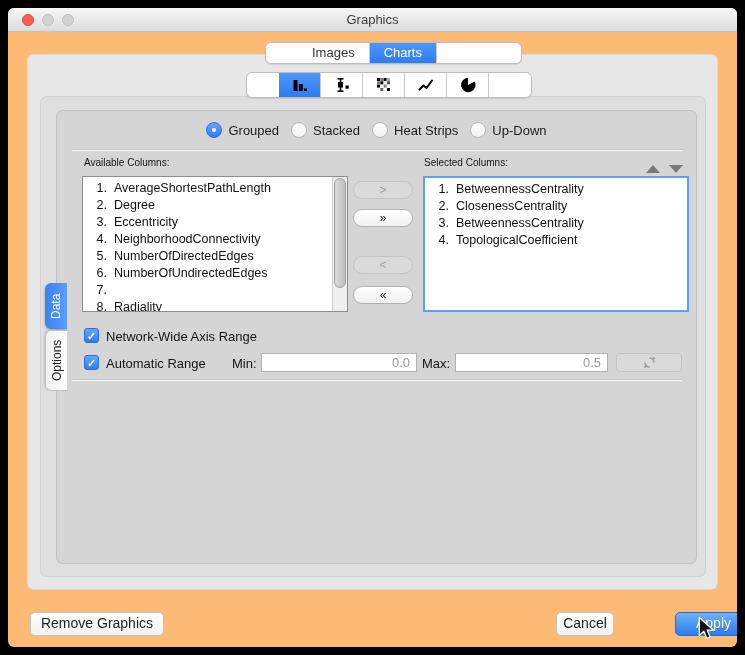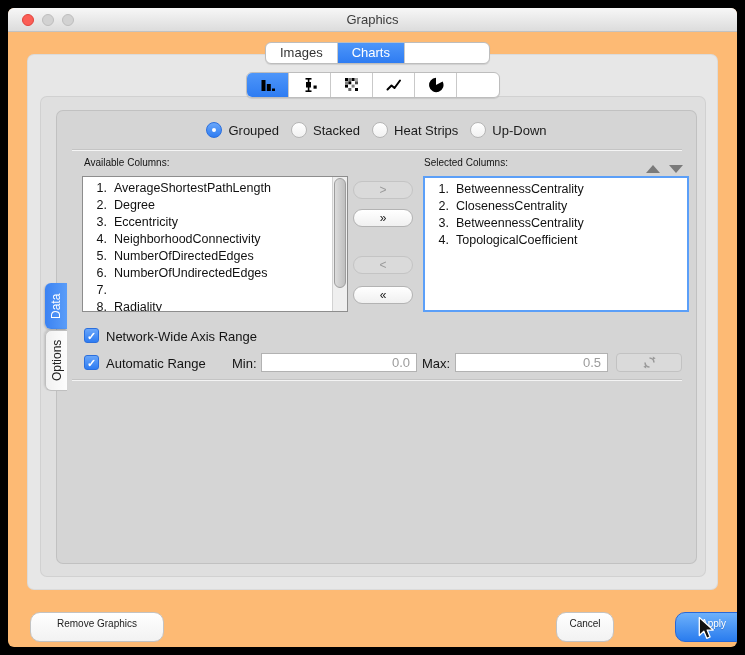"Images" .seg { padding-left: none -> 32px }
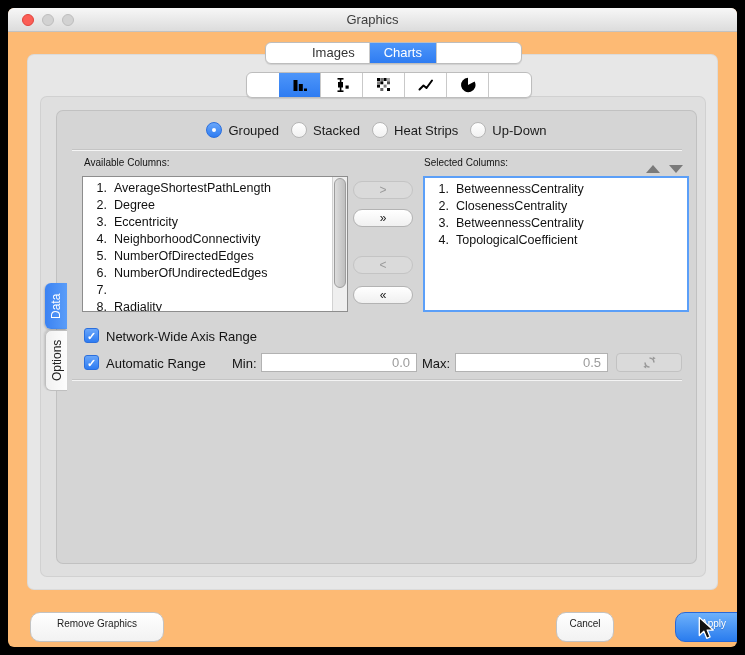"Remove Graphics" .fbtn { border-radius: 10px -> 5px; font-size: 10px -> 14px; height: 30px -> 24px }
